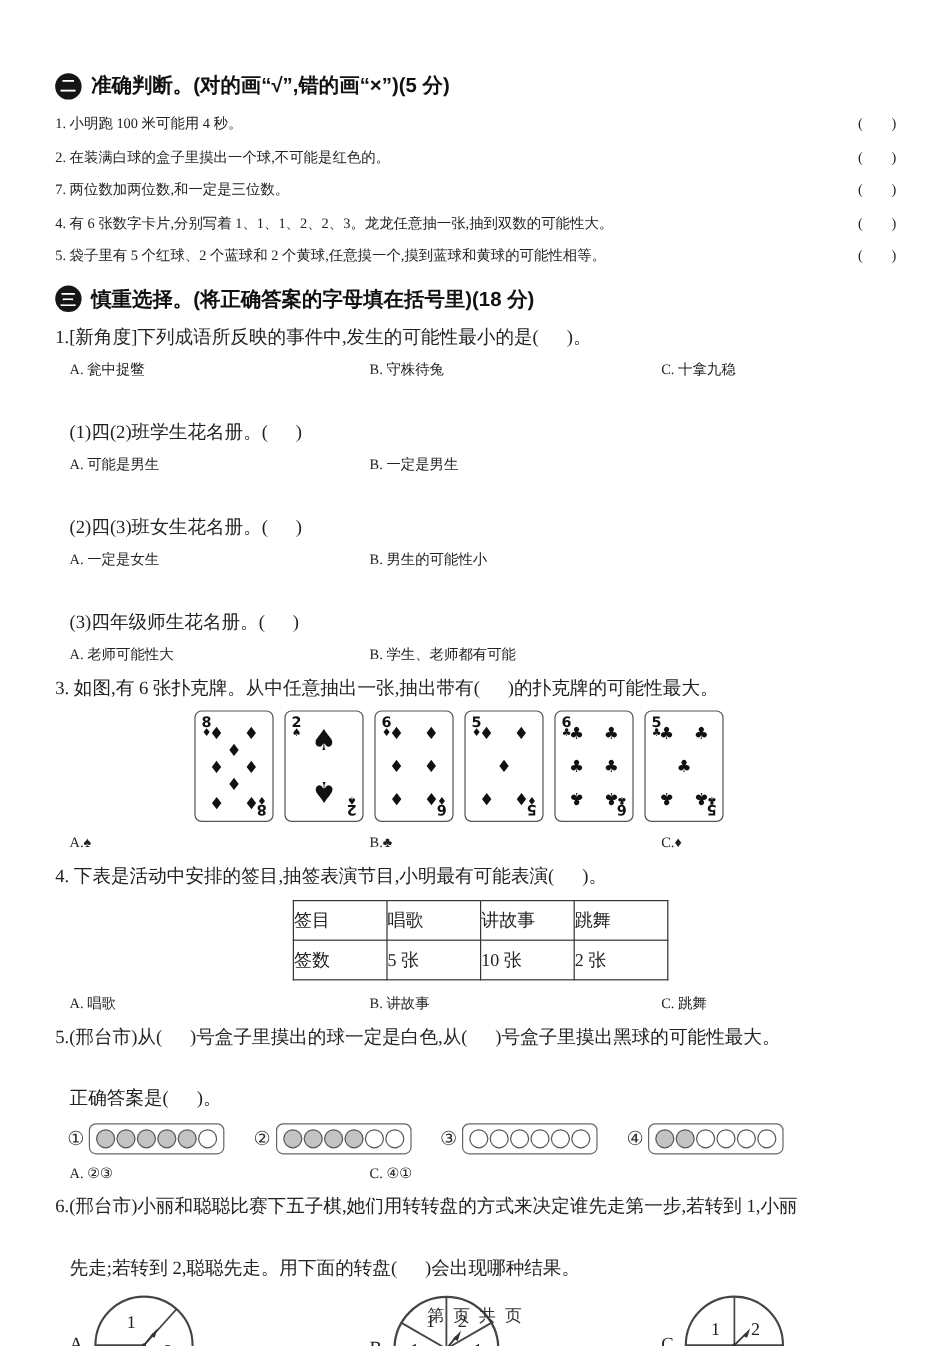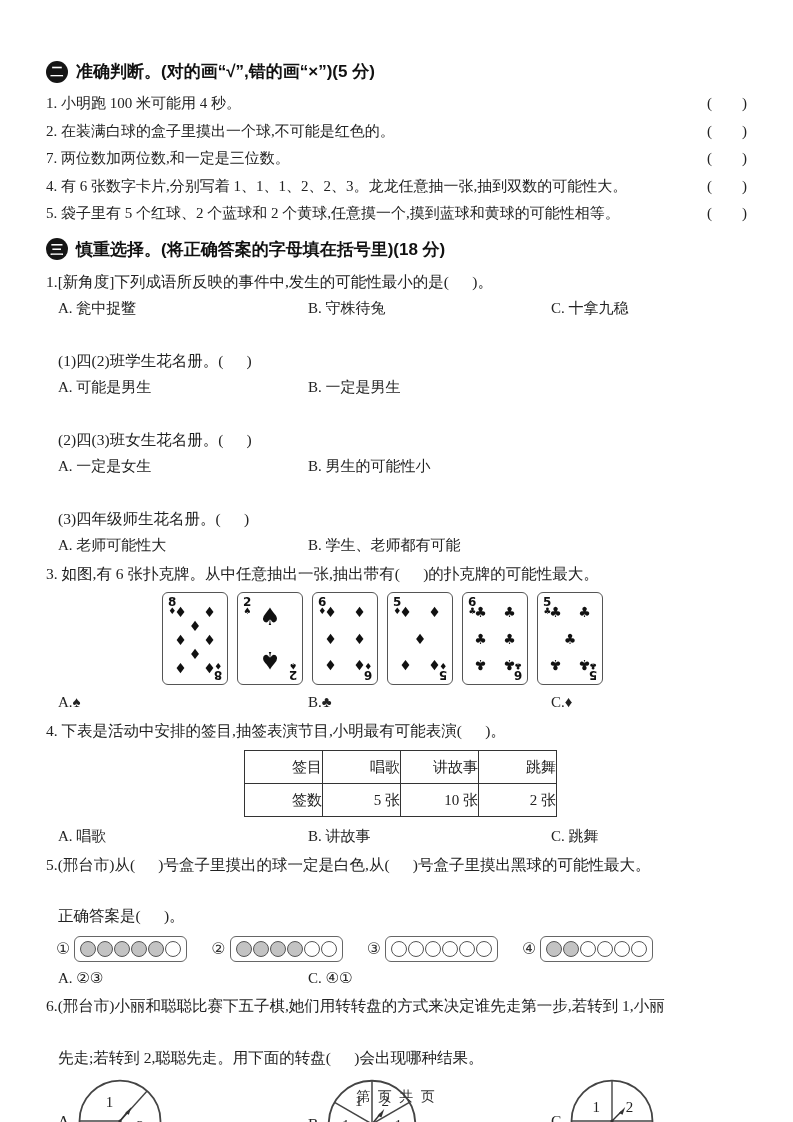"1. 小明跑 100 米可能用 4" .judge-item { font-size: 15px -> 12px }
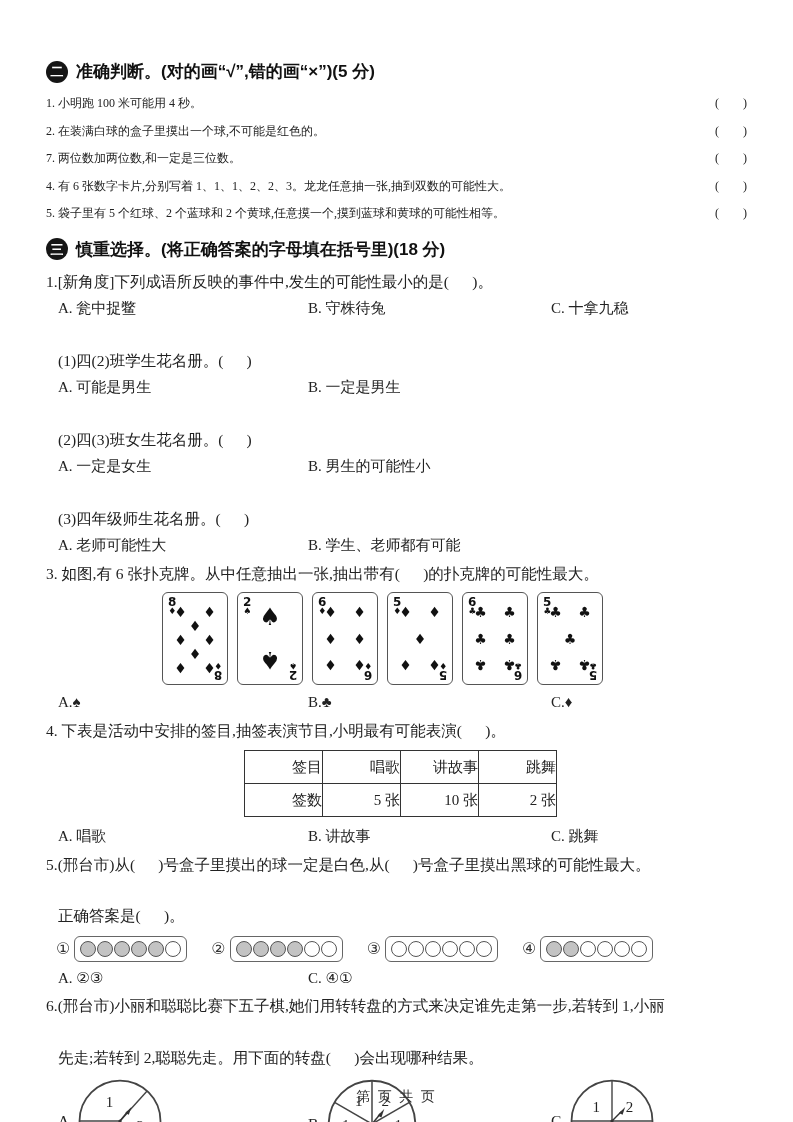"A. 瓮中捉鳖" .opts { font-size: 15px -> 12px }
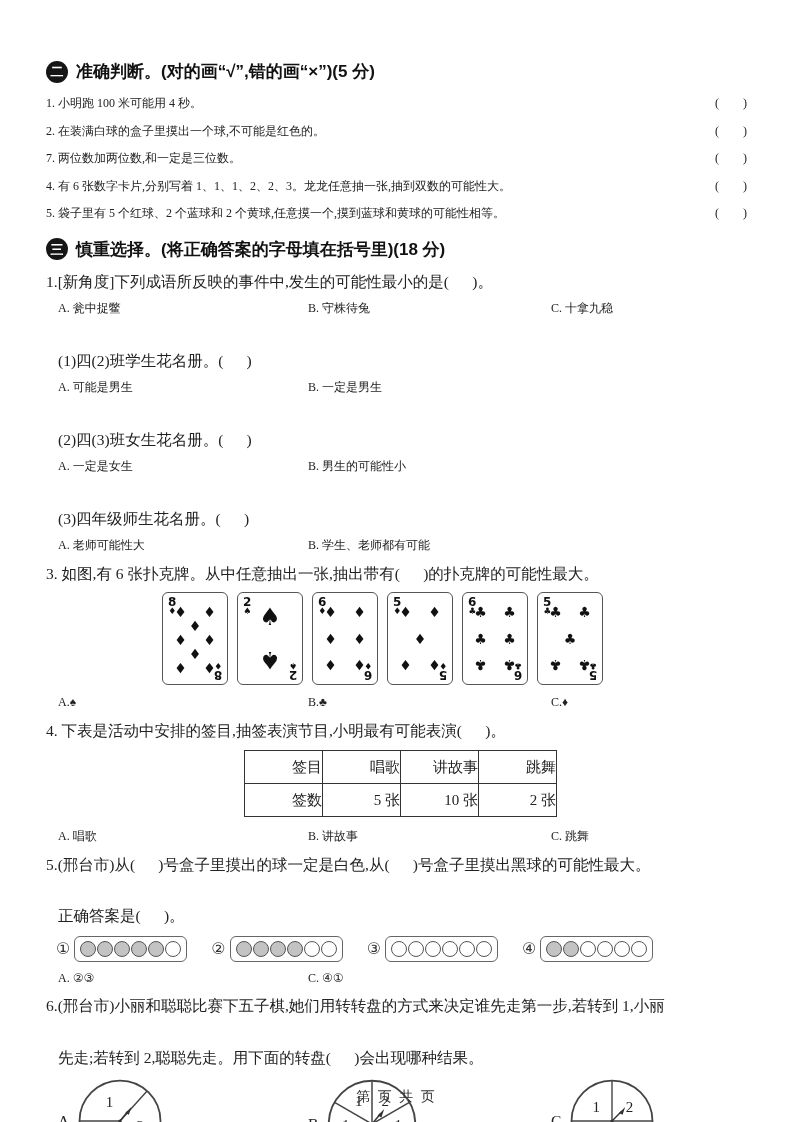"签目" .sign-table td { text-align: right -> left }
